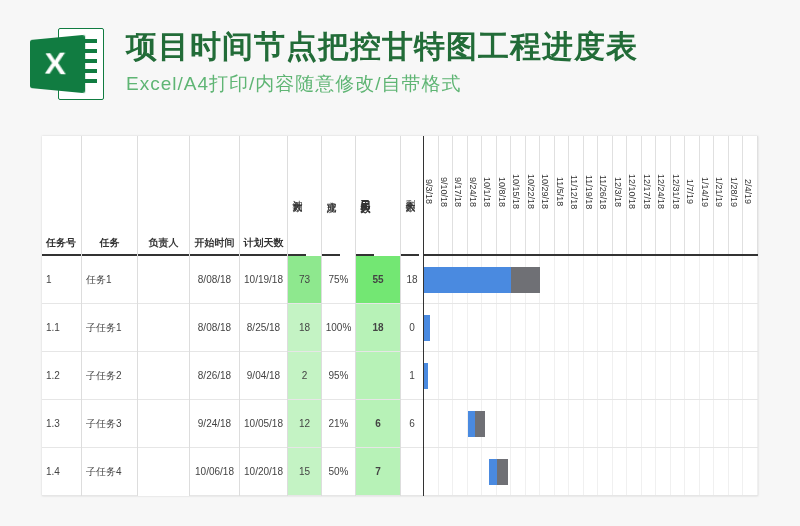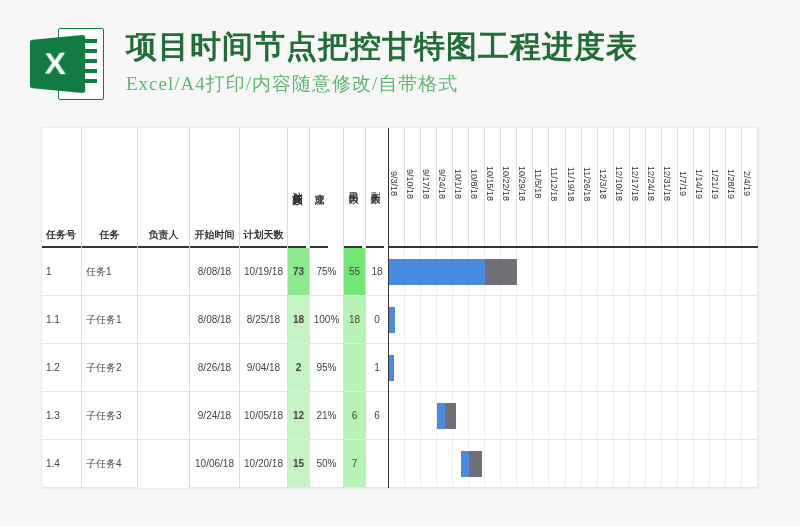"项目时间节点把控甘特图工程进度表" .title-text { font-family: Liberation Serif, serif -> none }
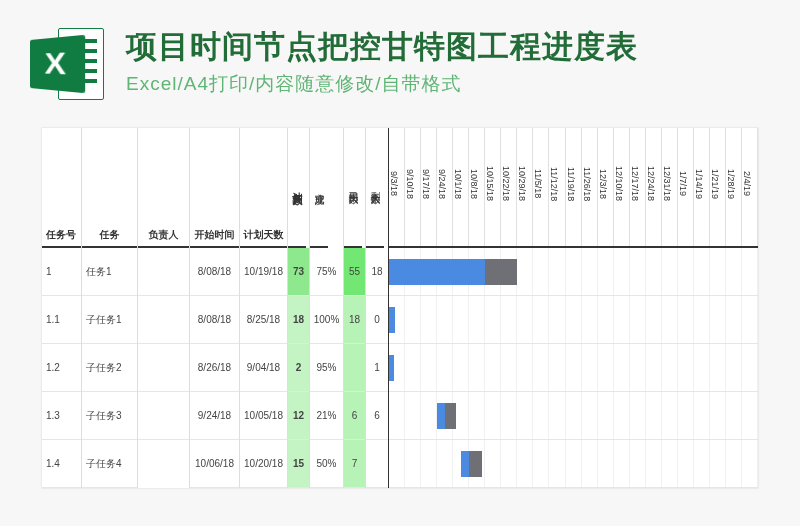"任务号" .sheet { top: 128px -> 136px }
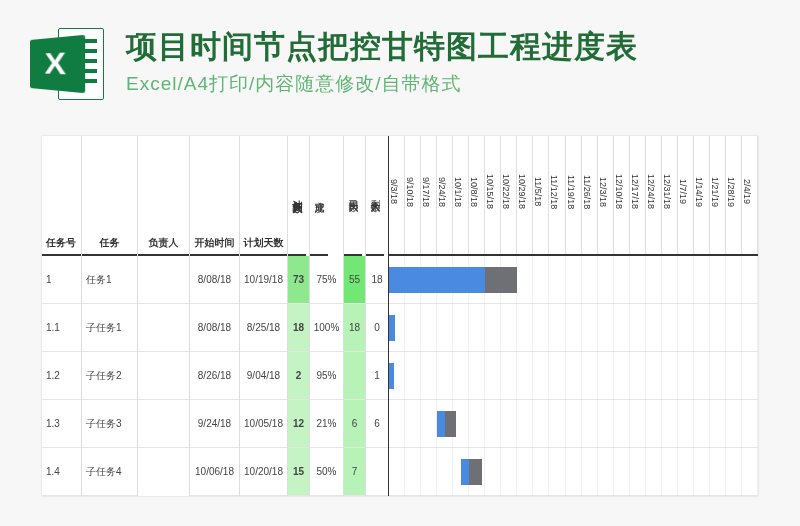"73" .col.w-days { font-weight: bold -> none; width: 22px -> 34px }
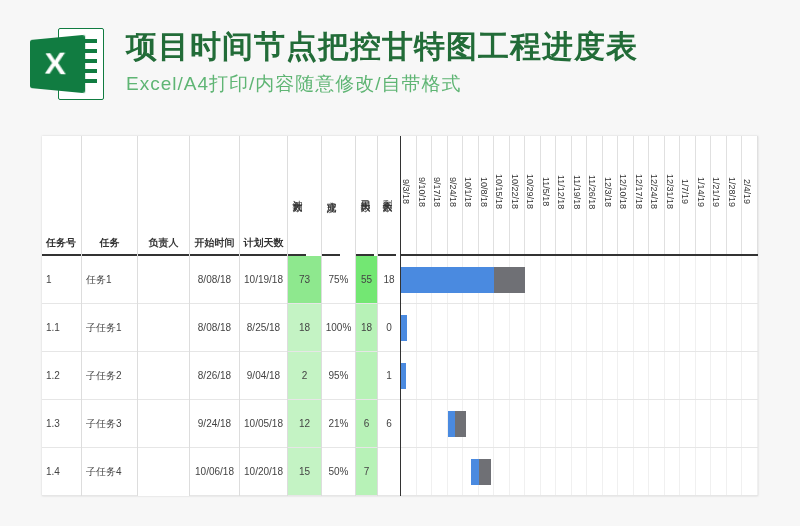"55" .col.w-used { font-weight: none -> bold; width: 22px -> 45px }
